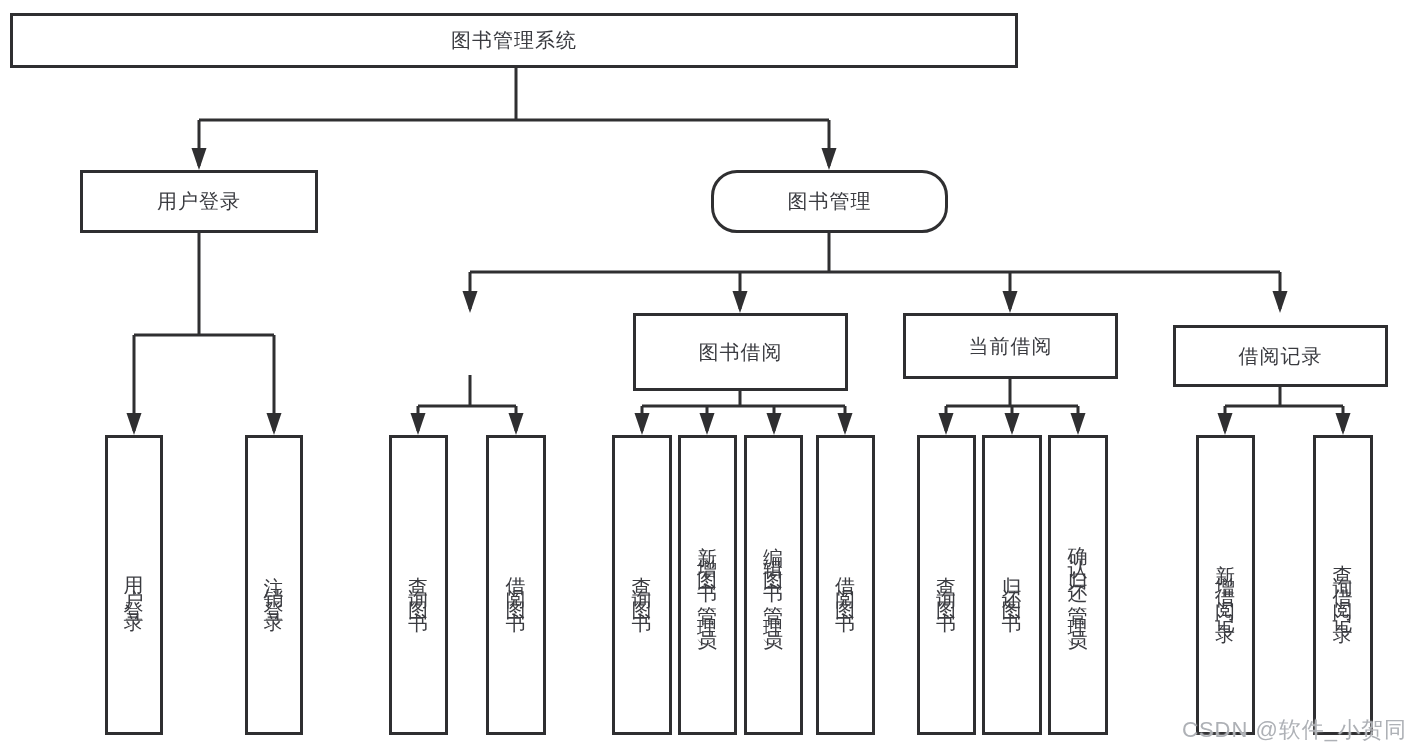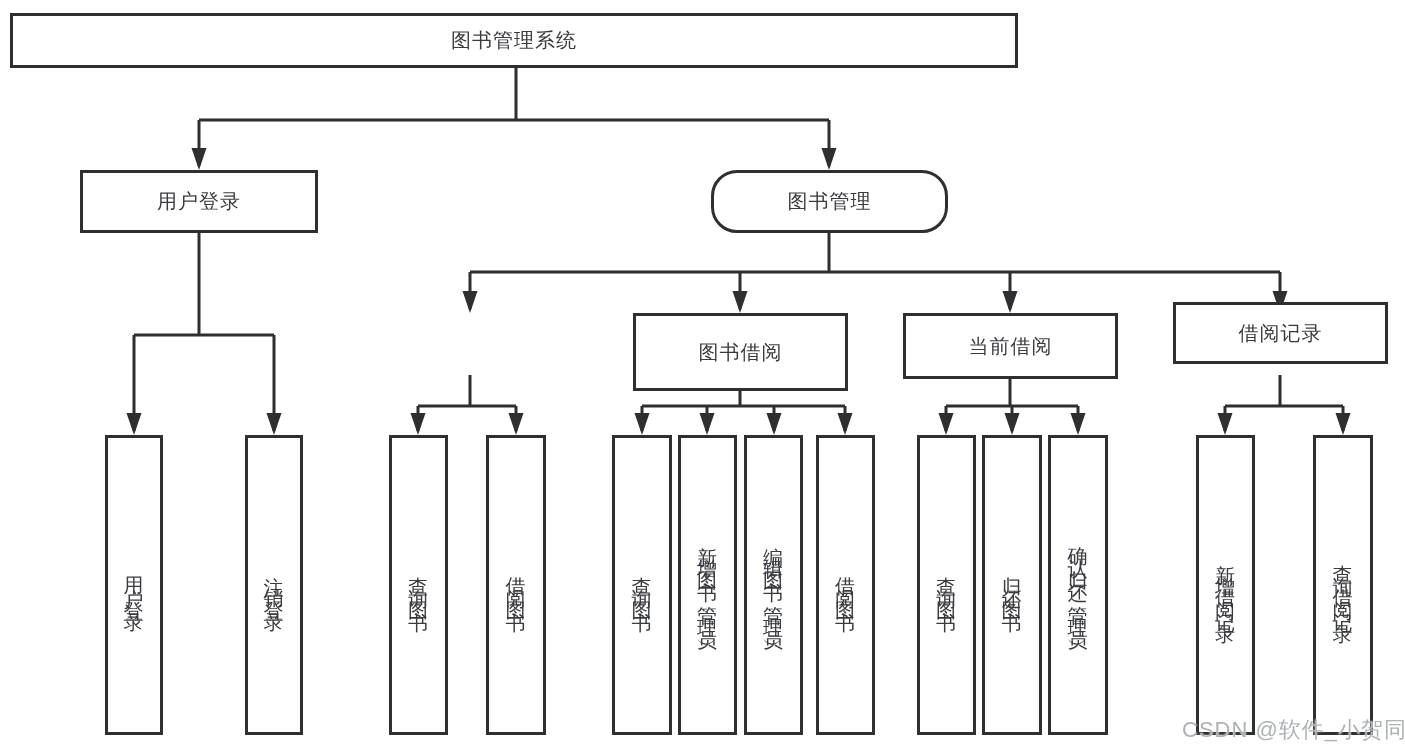"借阅记录" div.hbox { top: 302px -> 325px }
